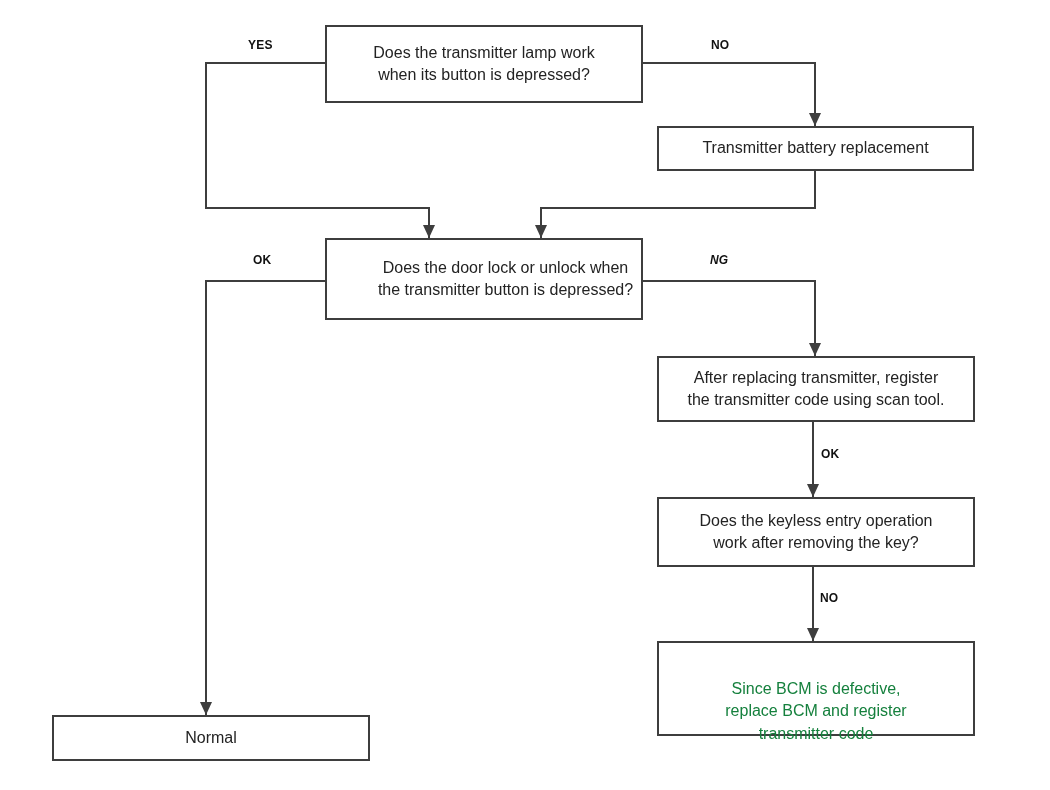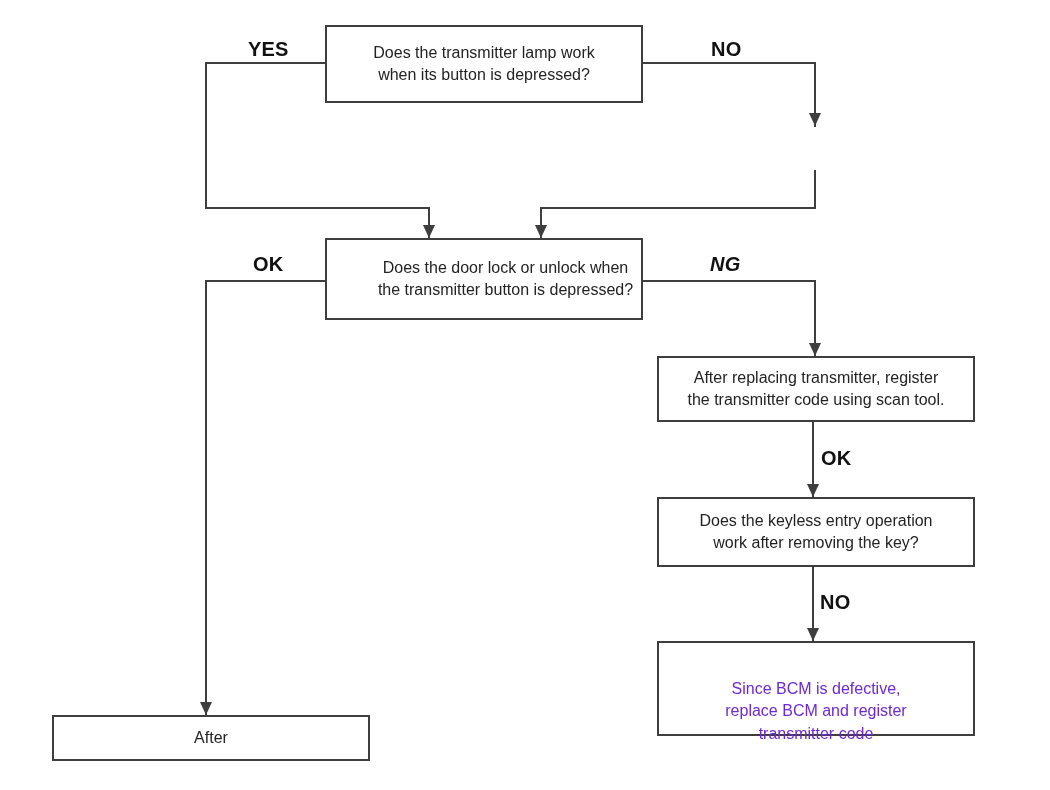"YES" .edge-label { font-size: 20px -> 12px }
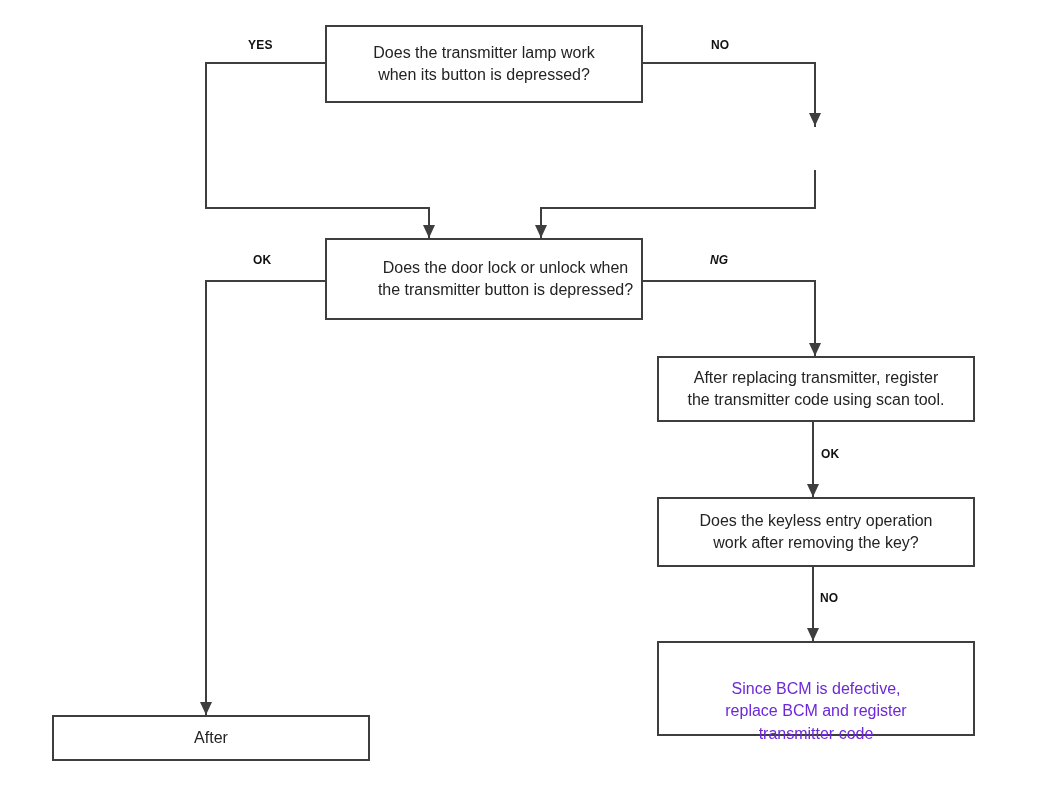"Transmitter battery replacement" div.node { html: none -> <div> <div>Transmitter battery replacement</div> </div> }
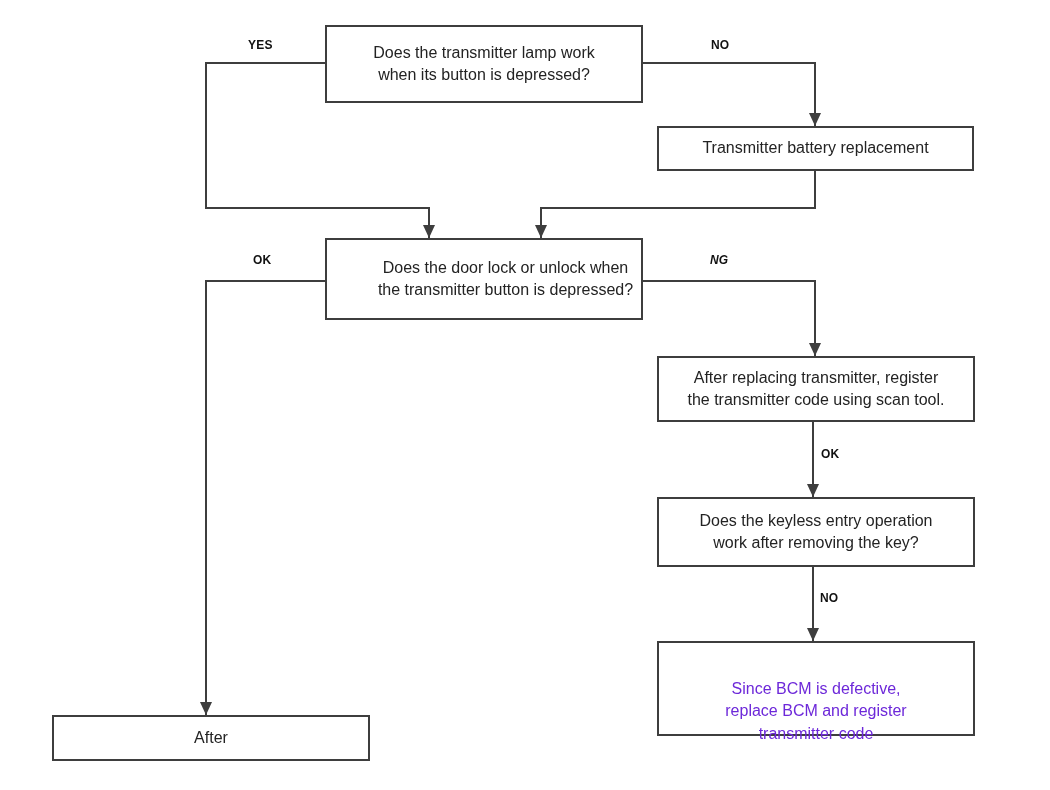"Since BCM is defective," div.node-text { color: #6d28d9 -> #15803d }
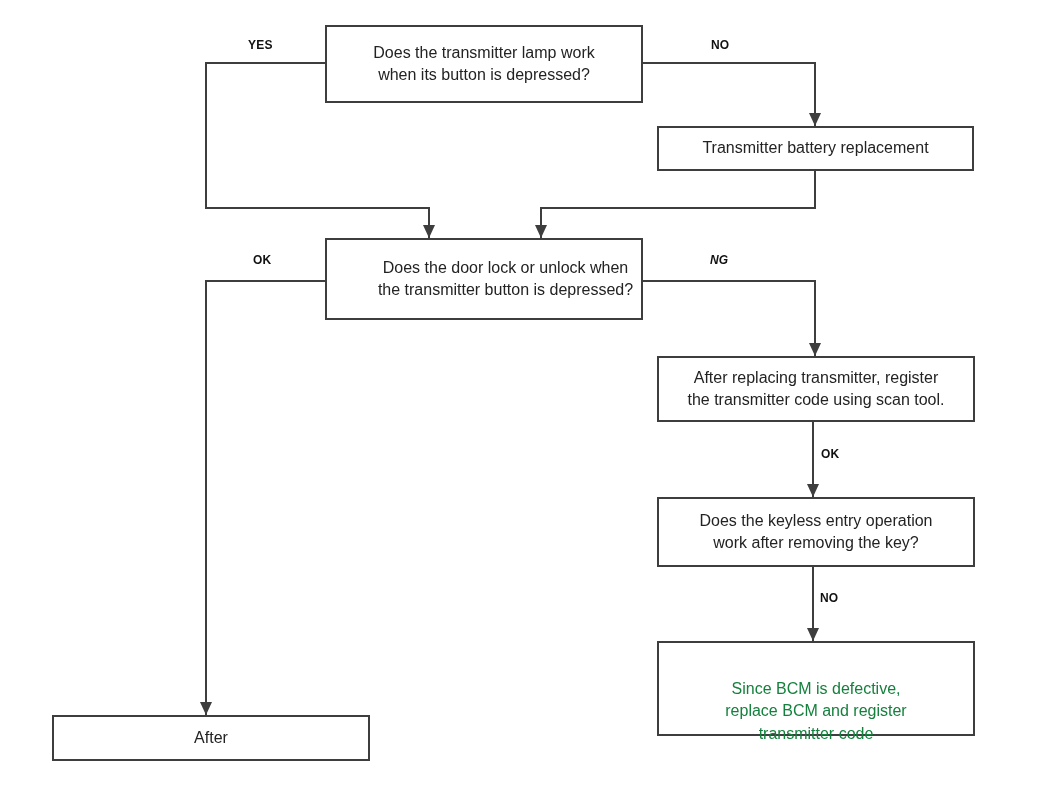"After" div.node-text { text: After -> Normal }
